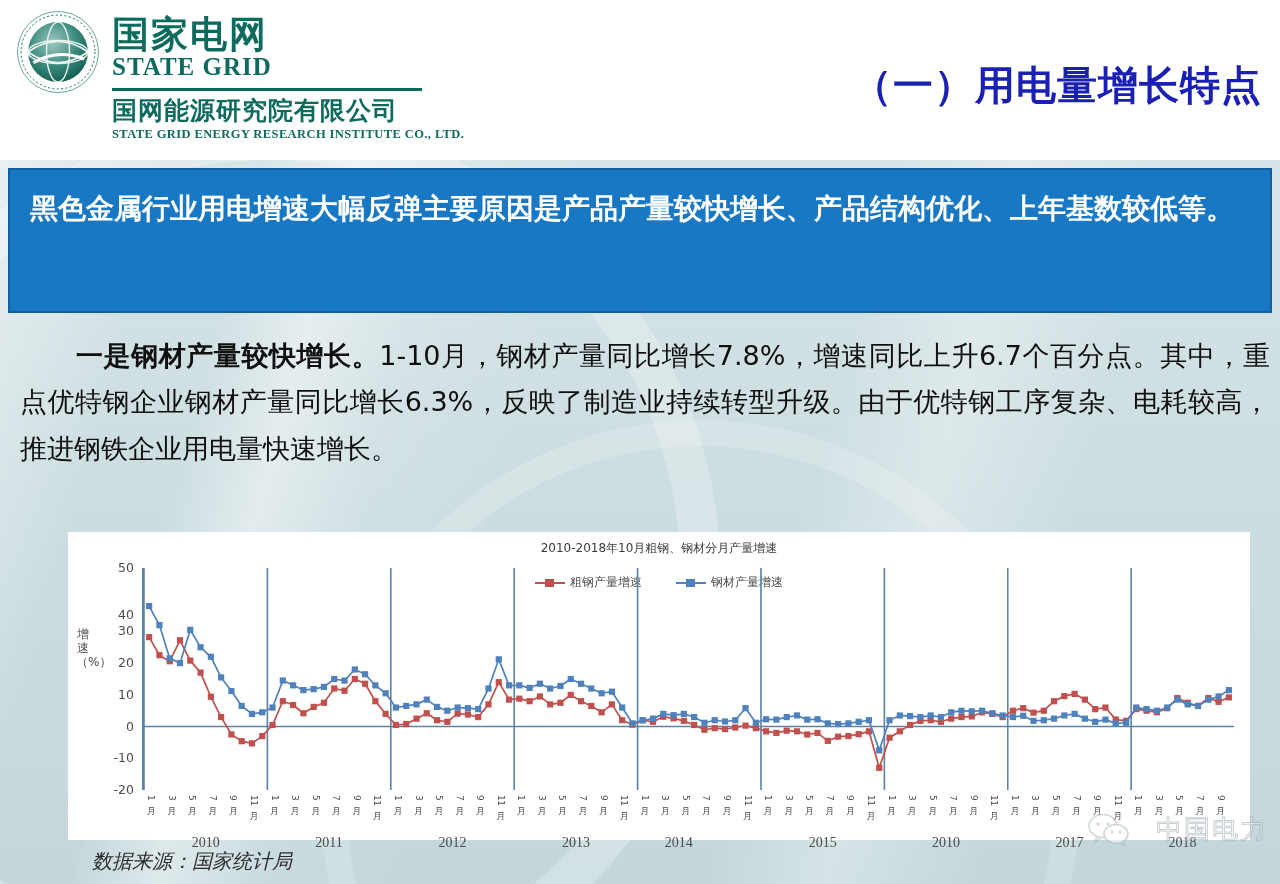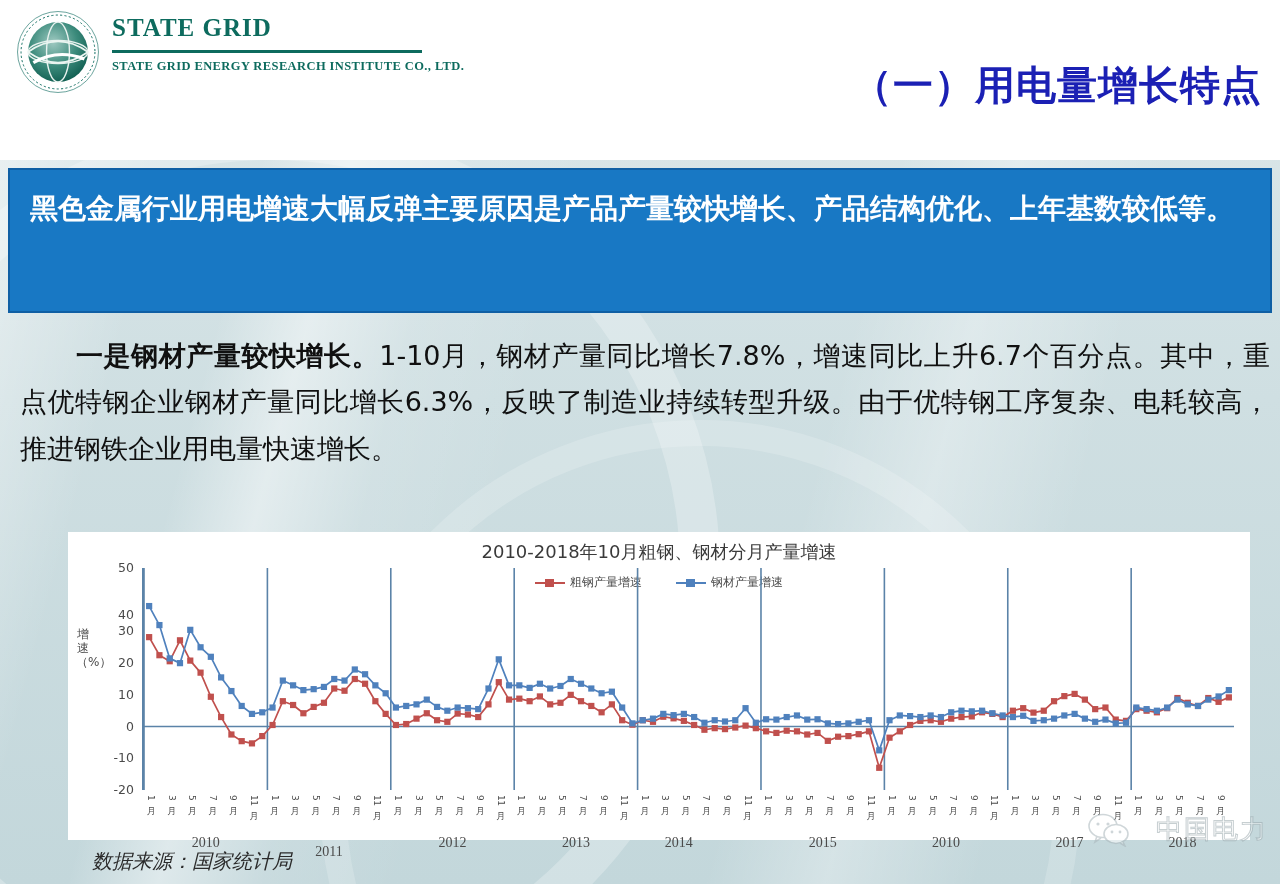"国家电网" div.brand-cn { html: none -> <div>国家电网</div> }
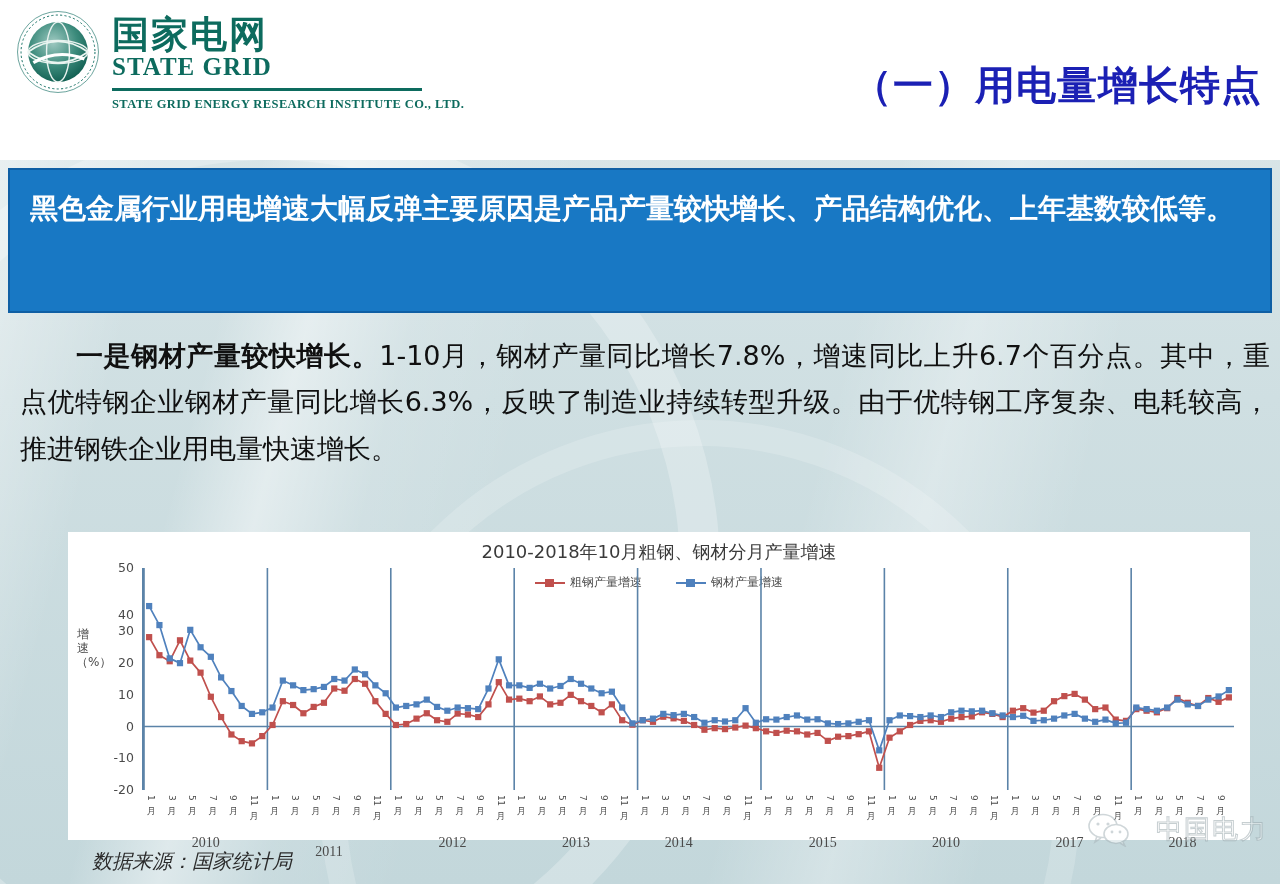"国网能源研究院有限公司" div.brand-cn2 { html: none -> <div>国网能源研究院有限公司</div> }
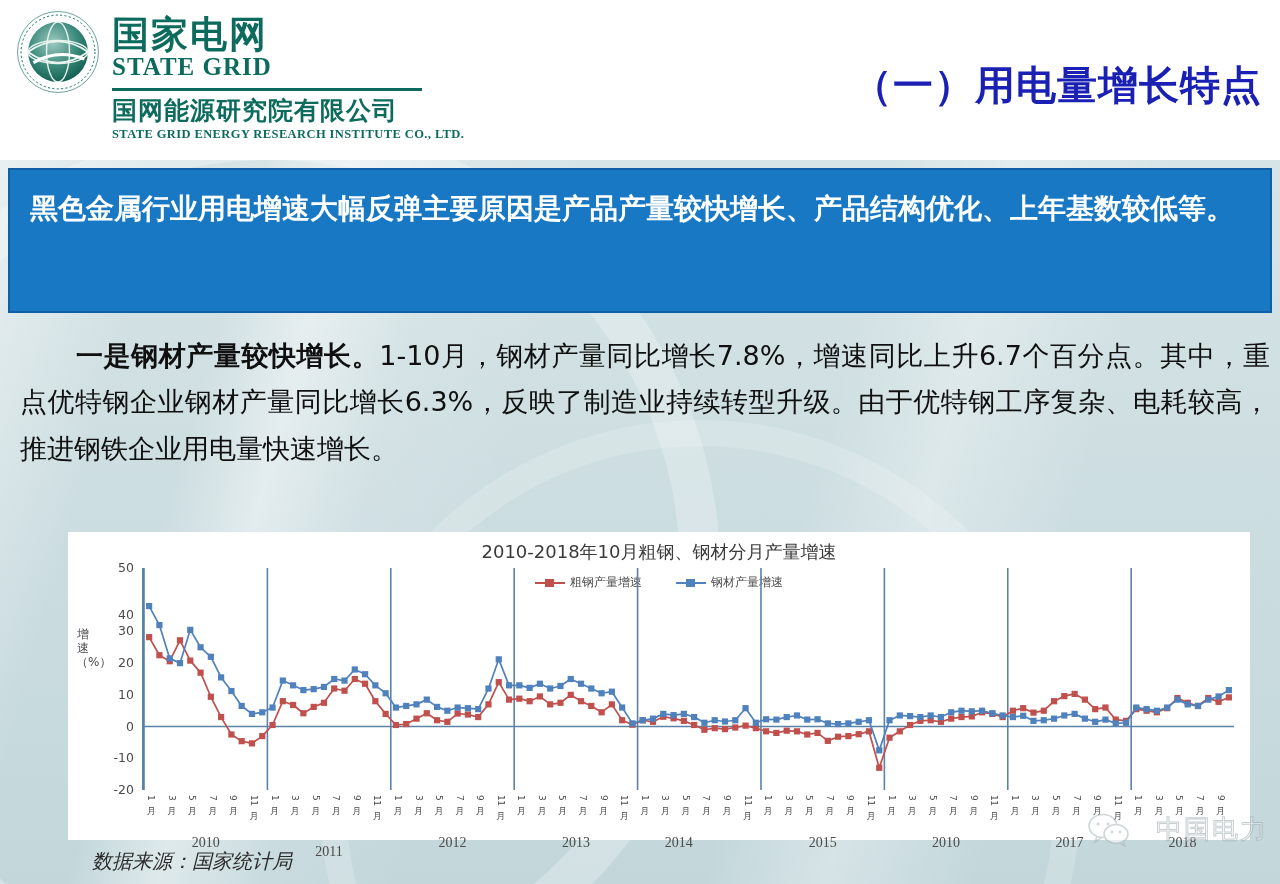"2010-2018年10月粗钢、钢材分月产量增速" #chart-title { font-size: 18px -> 12px }
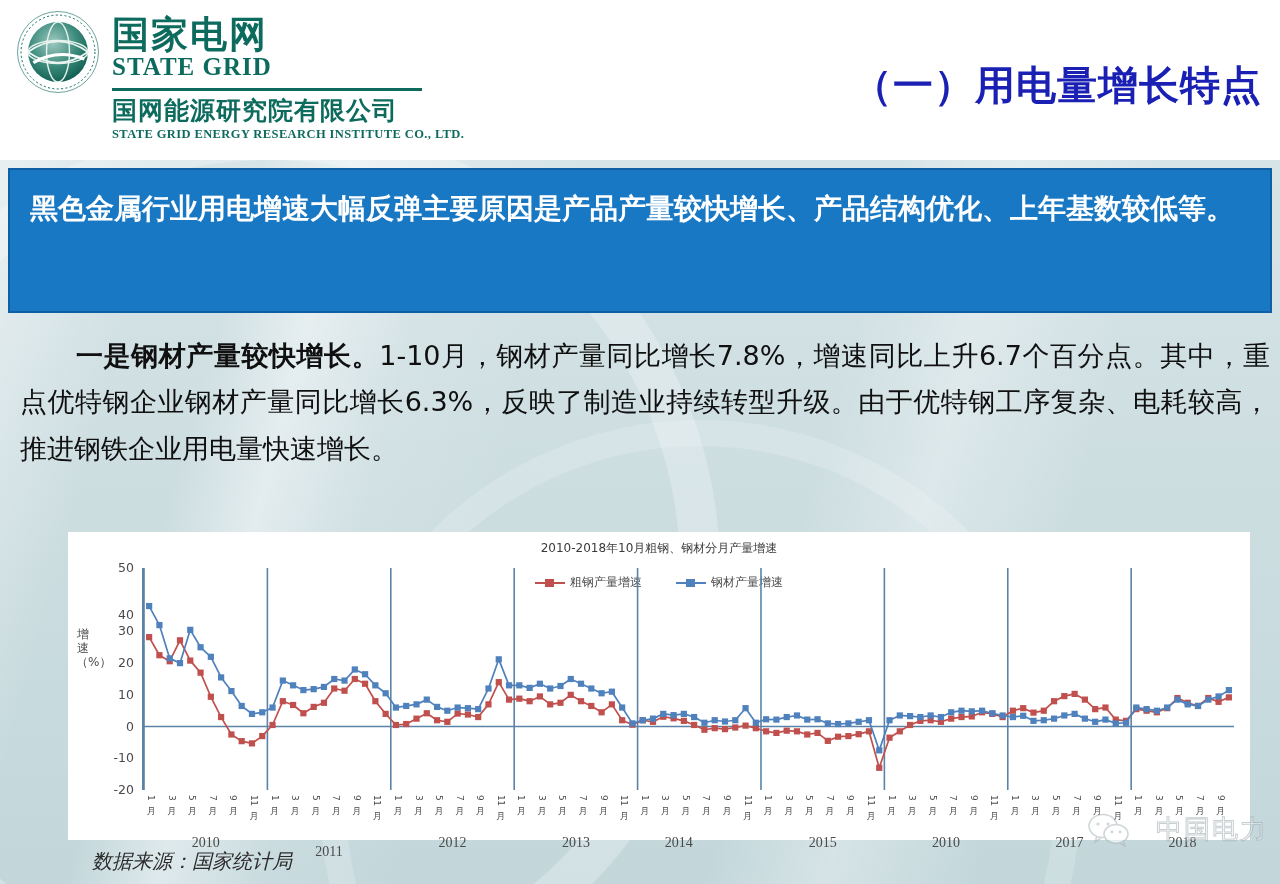"2011" div.xyear { top: 312px -> 303px }
